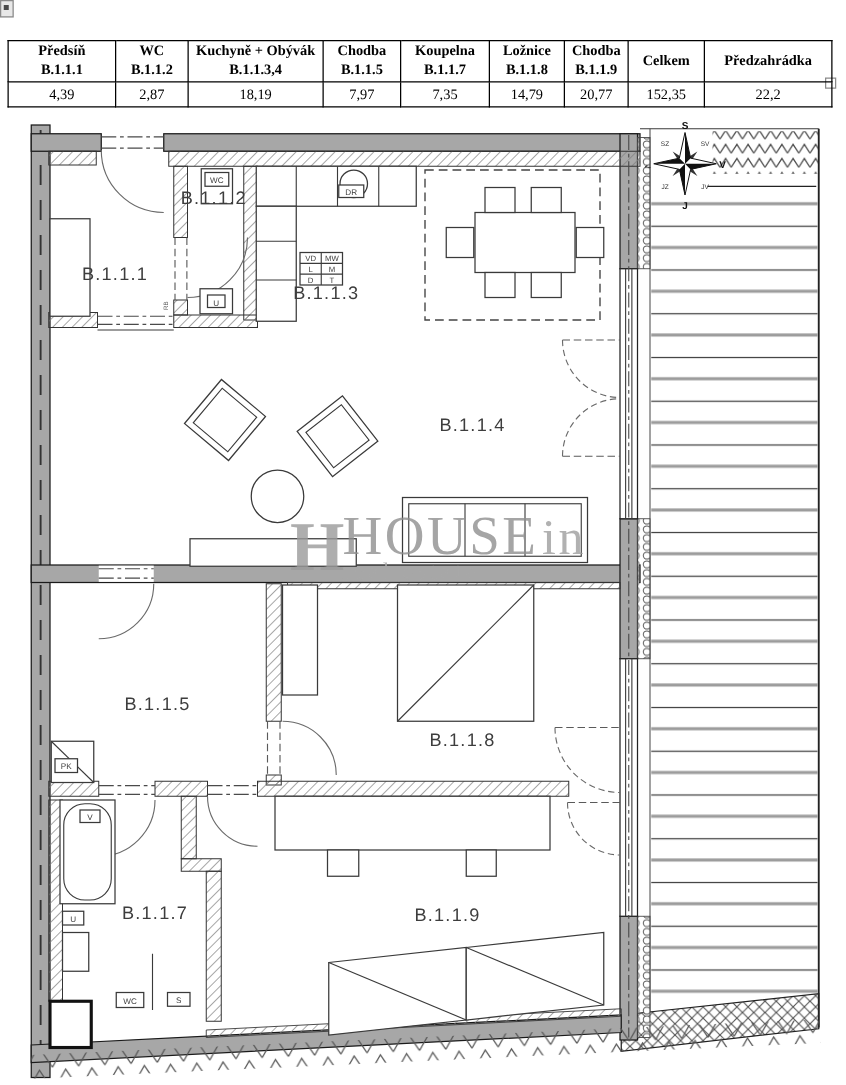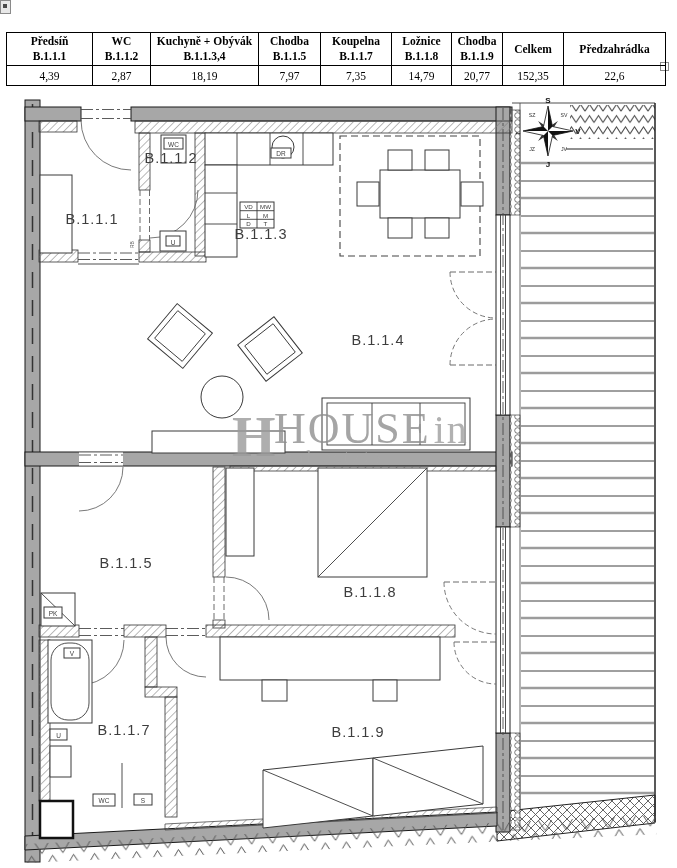"22,6" td { text: 22,6 -> 22,2 }
